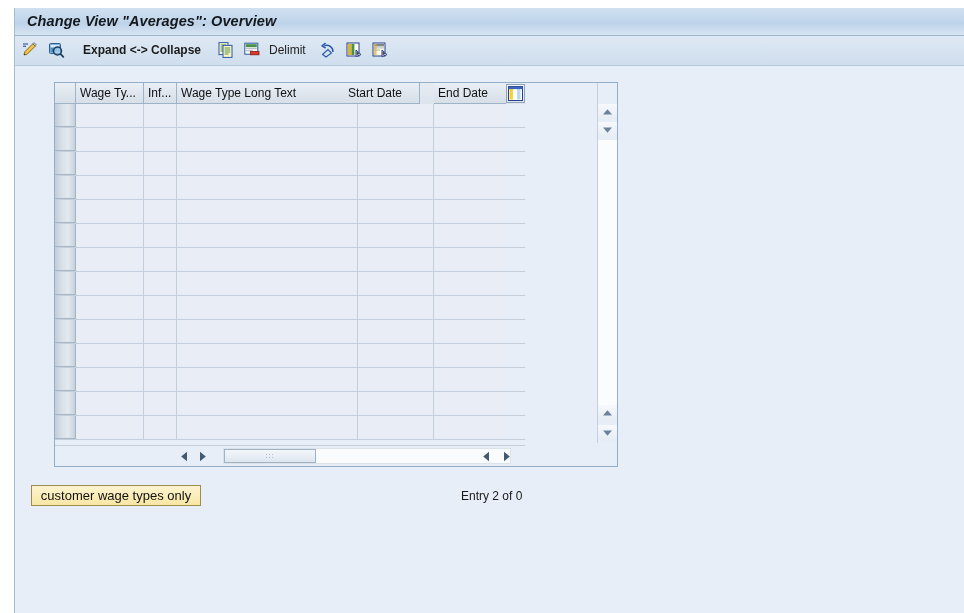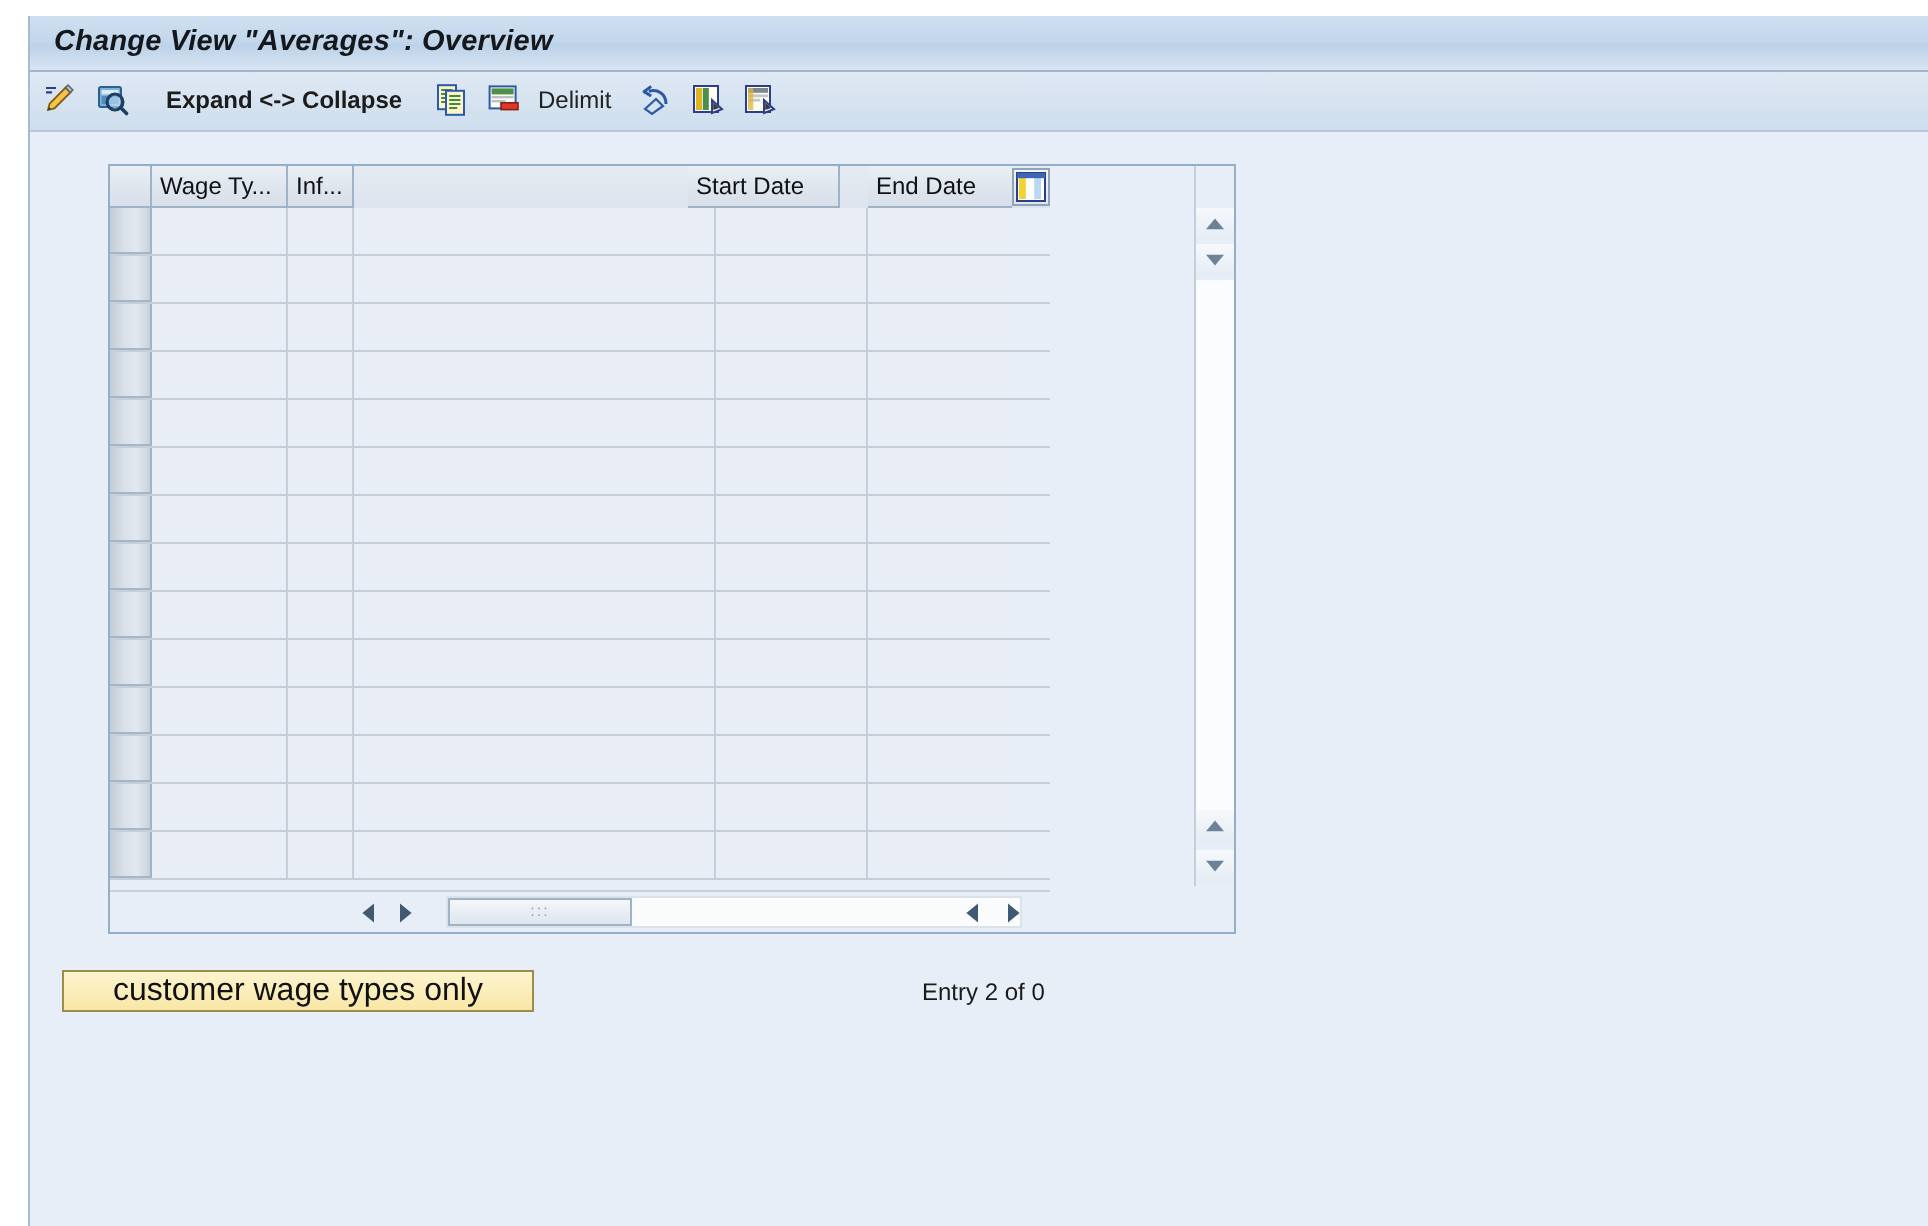"Wage Type Long Text" div.th { html: none -> <div>Wage Type Long Text</div> }
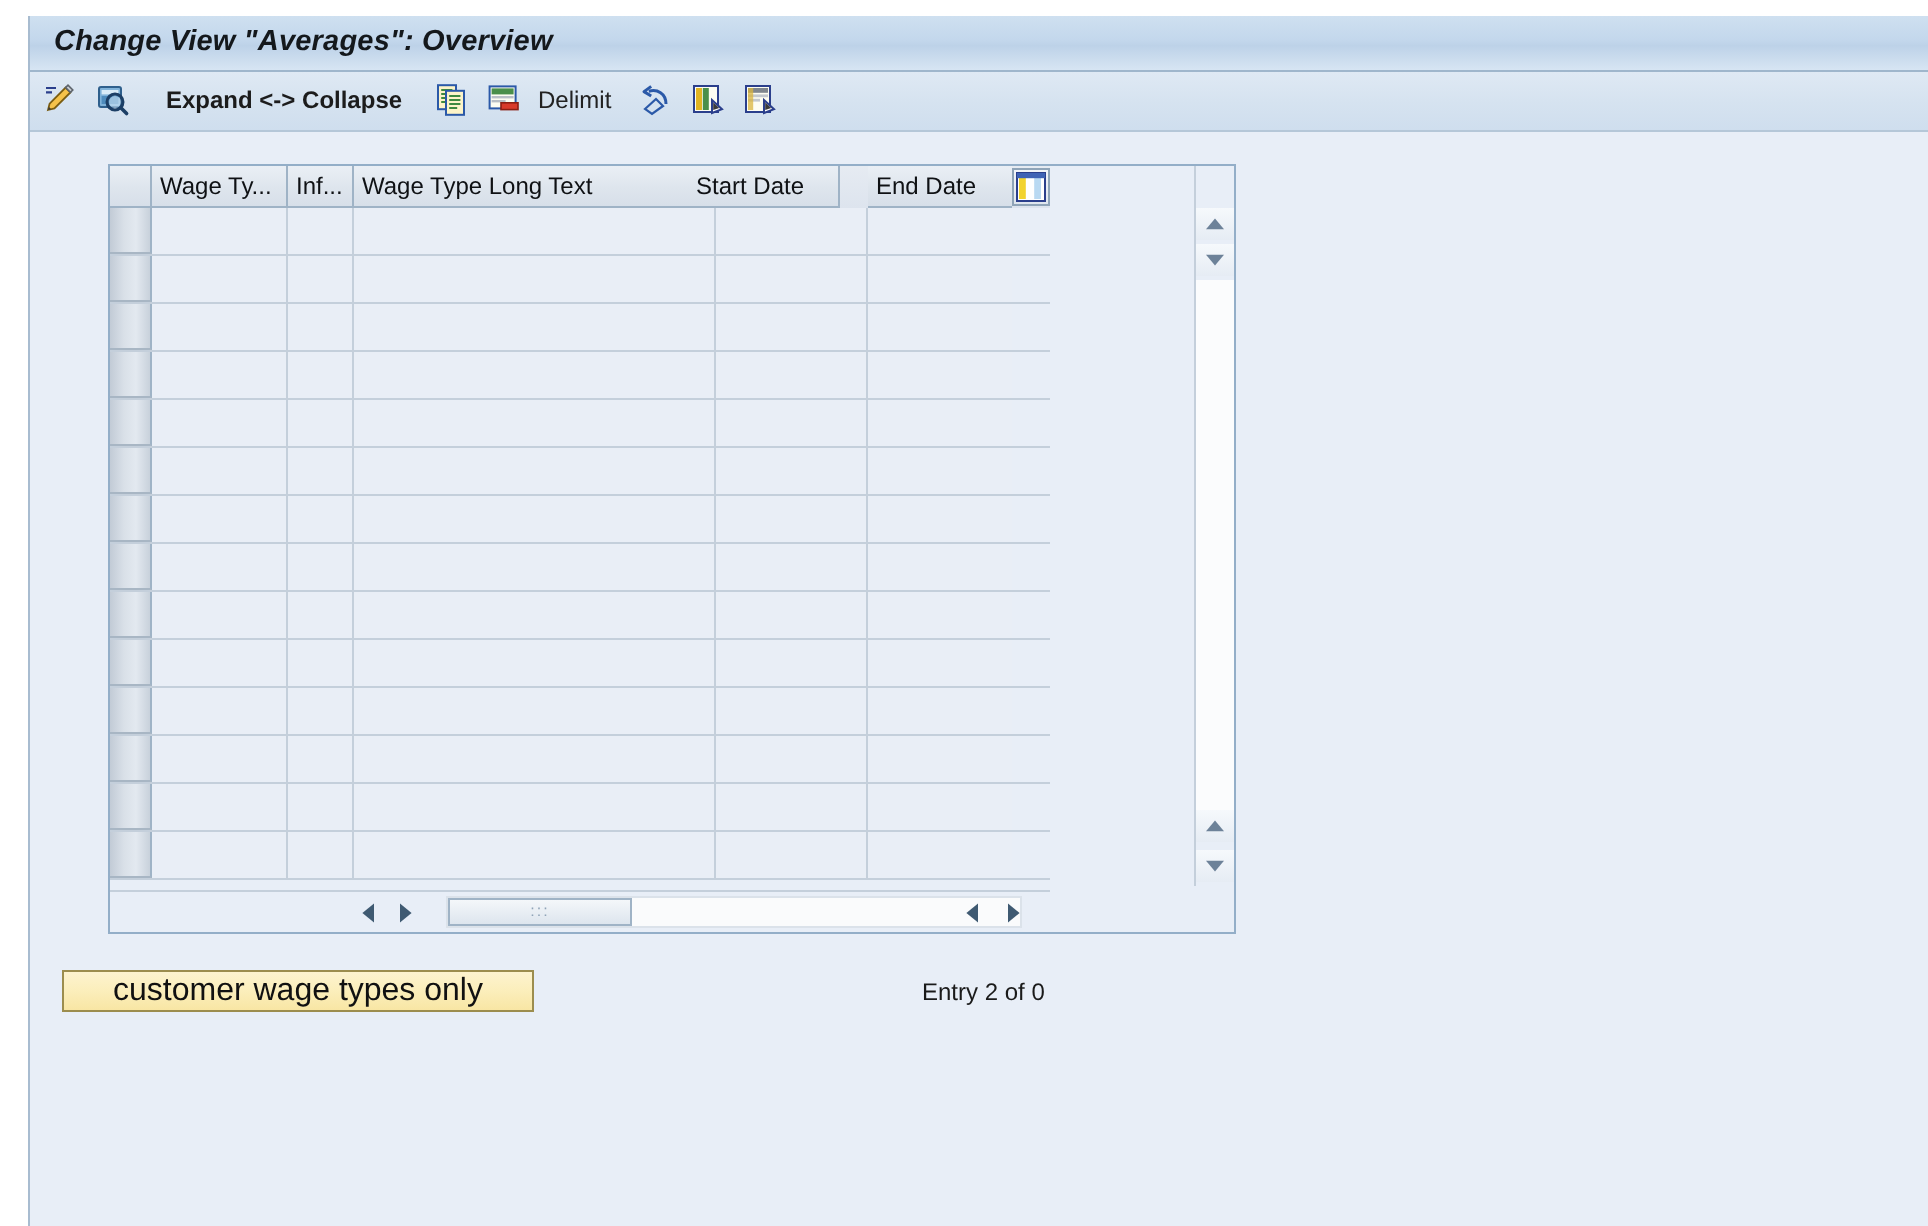"customer wage types only" #btn-customer { font-size: 16px -> 13px; width: 236px -> 170px }
